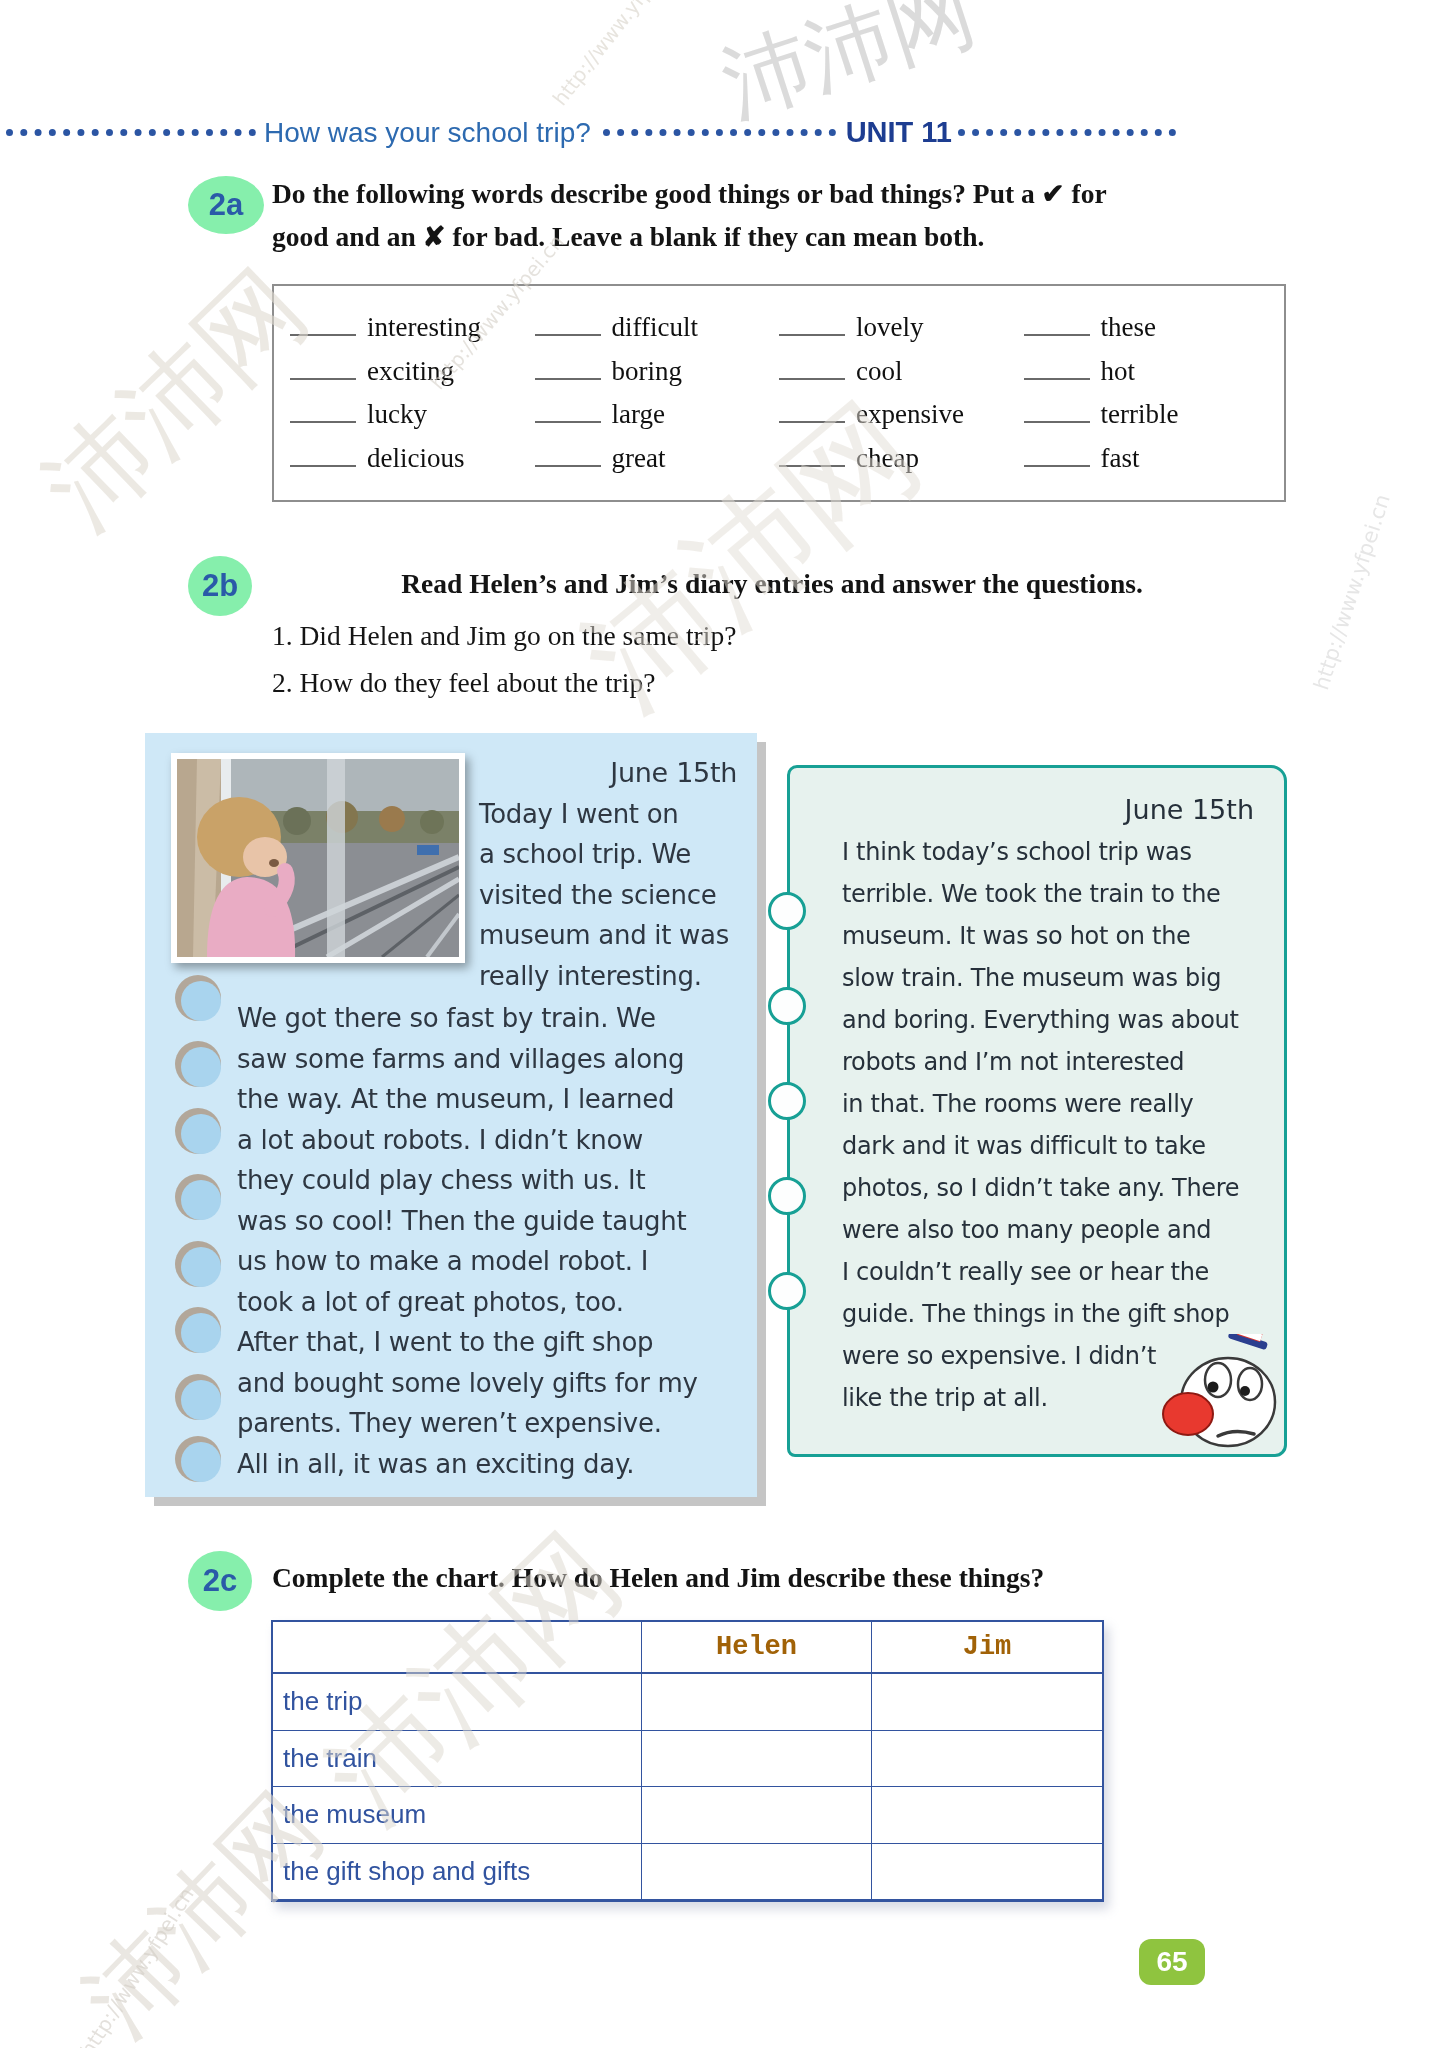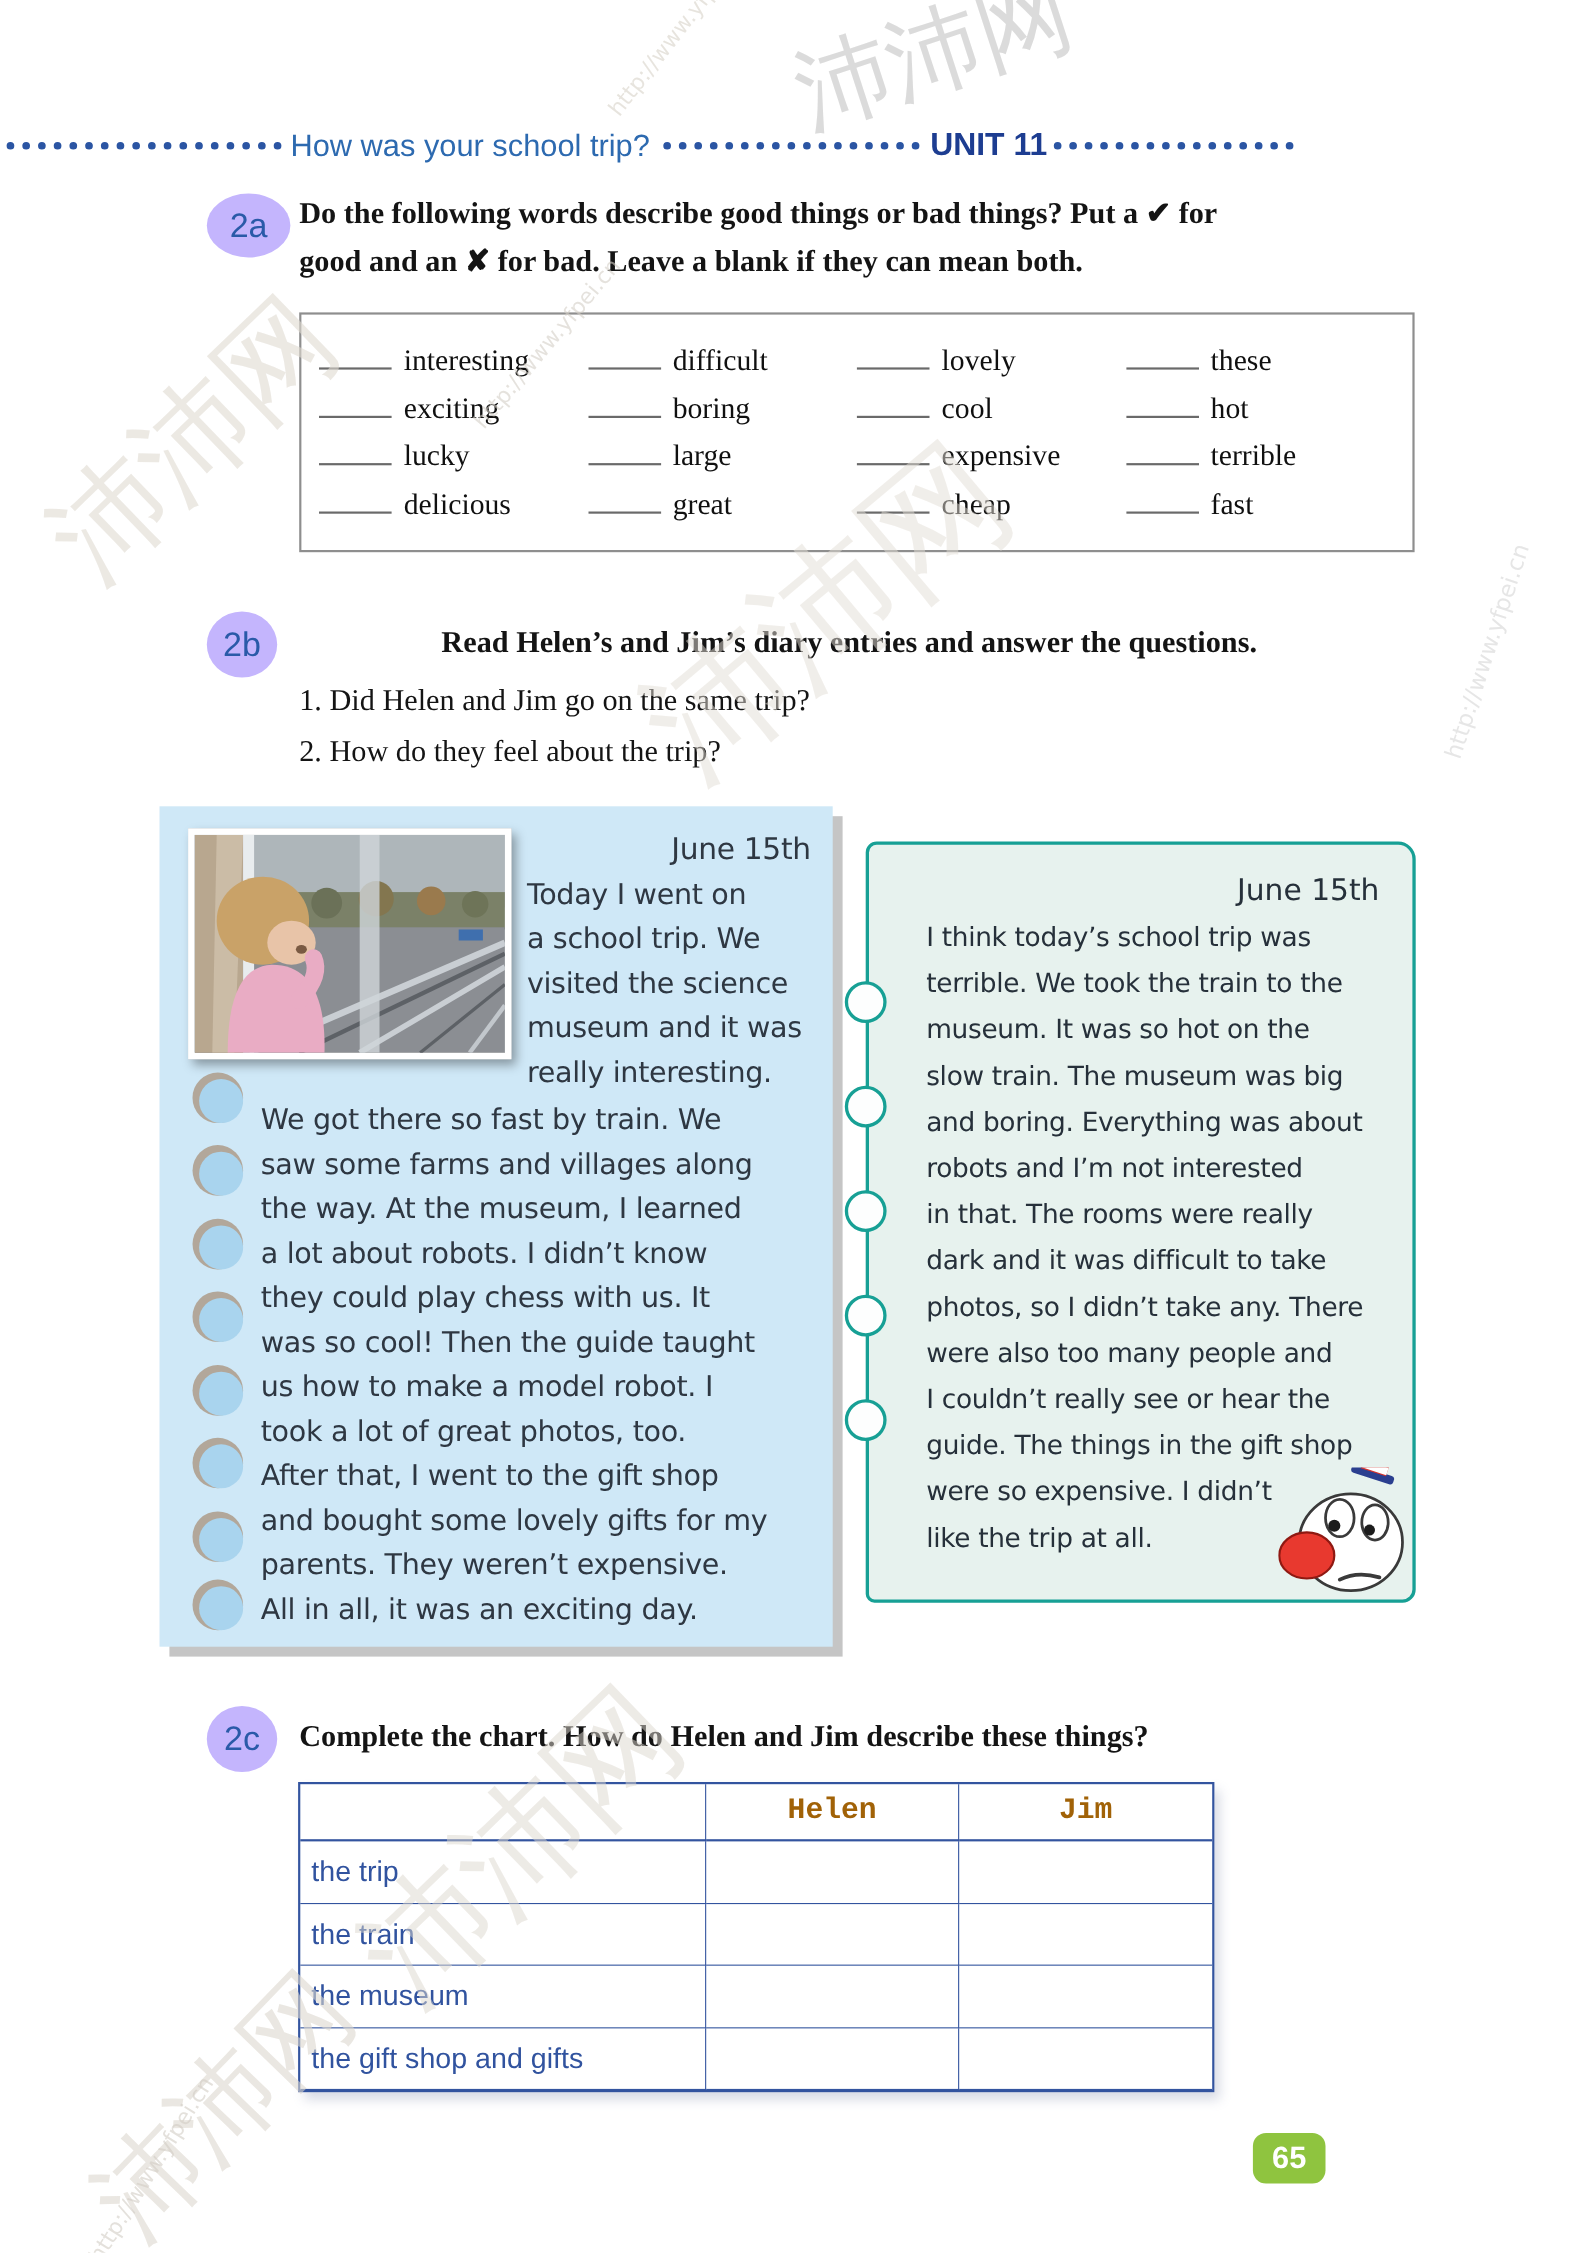"2a" .badge { background: #c4b5fd -> #86efac; font-weight: normal -> bold }
